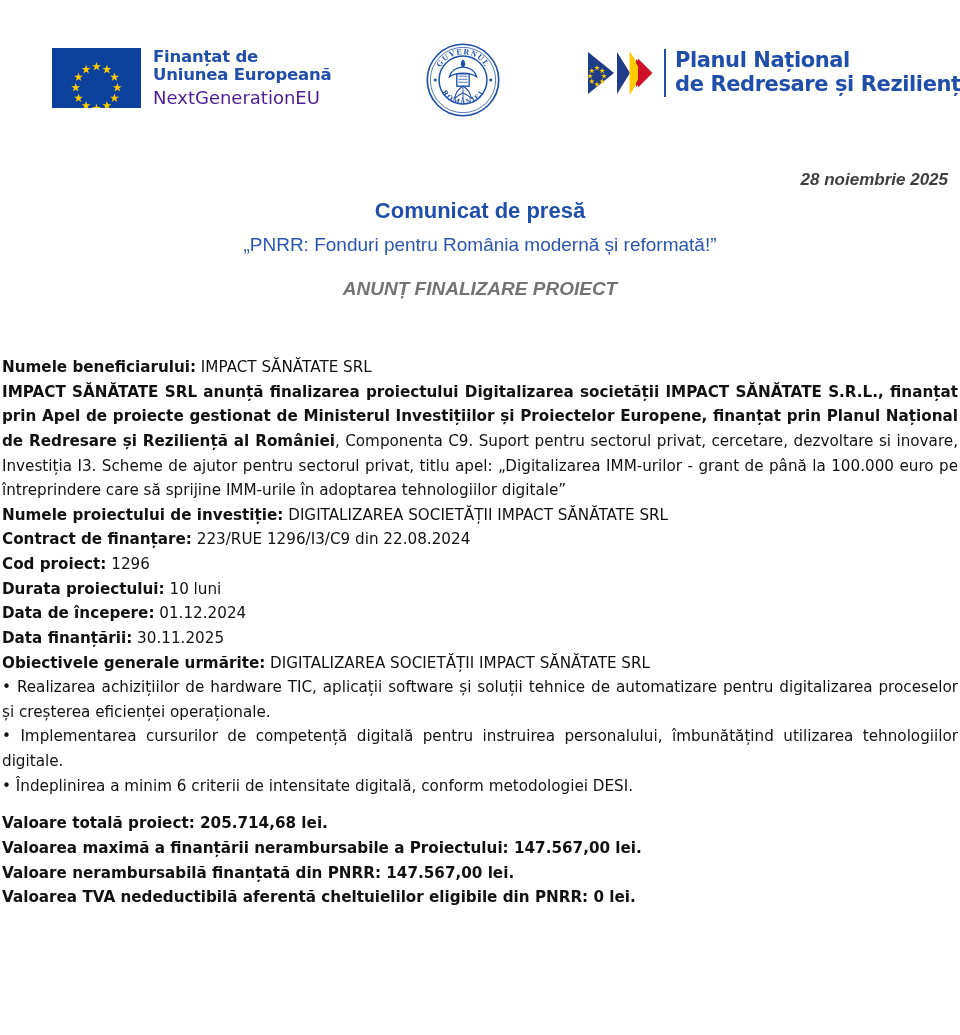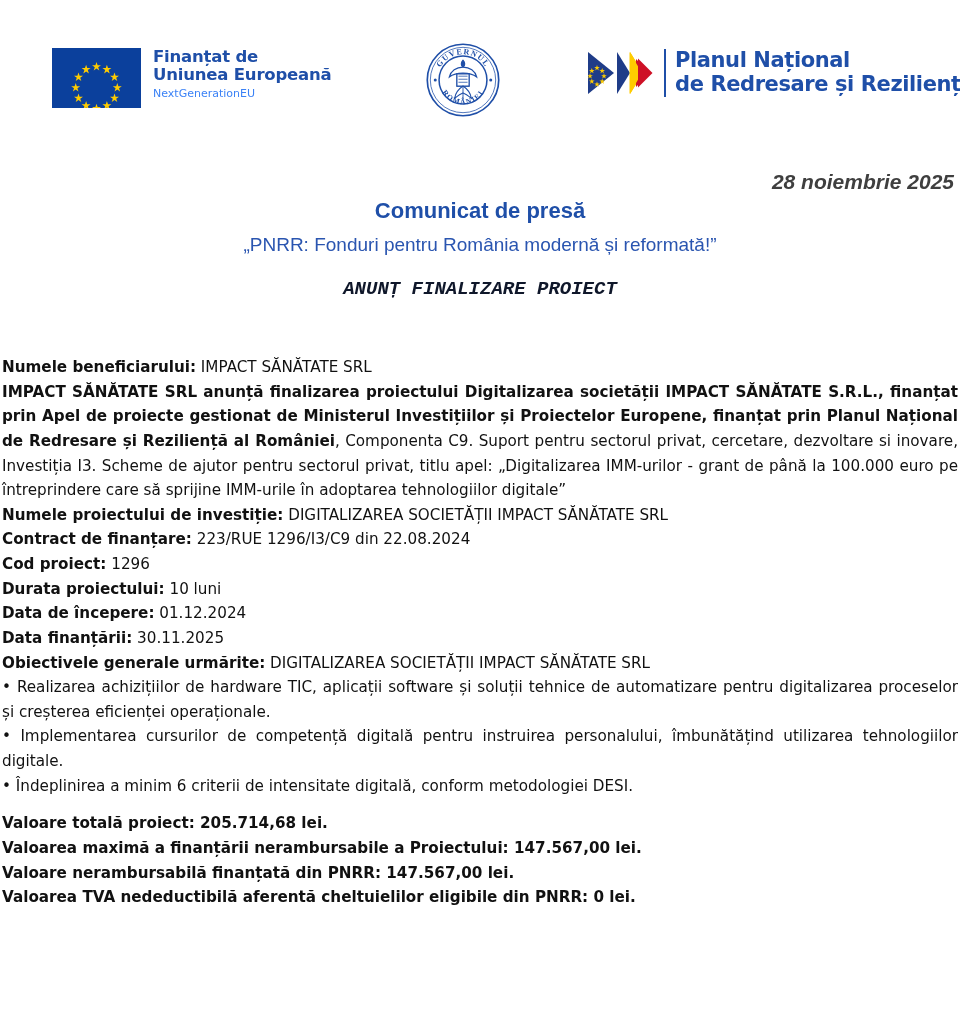"NextGenerationEU" .eu-line3 { color: #3b82f6 -> #4c1d95; font-size: 11px -> 18px }
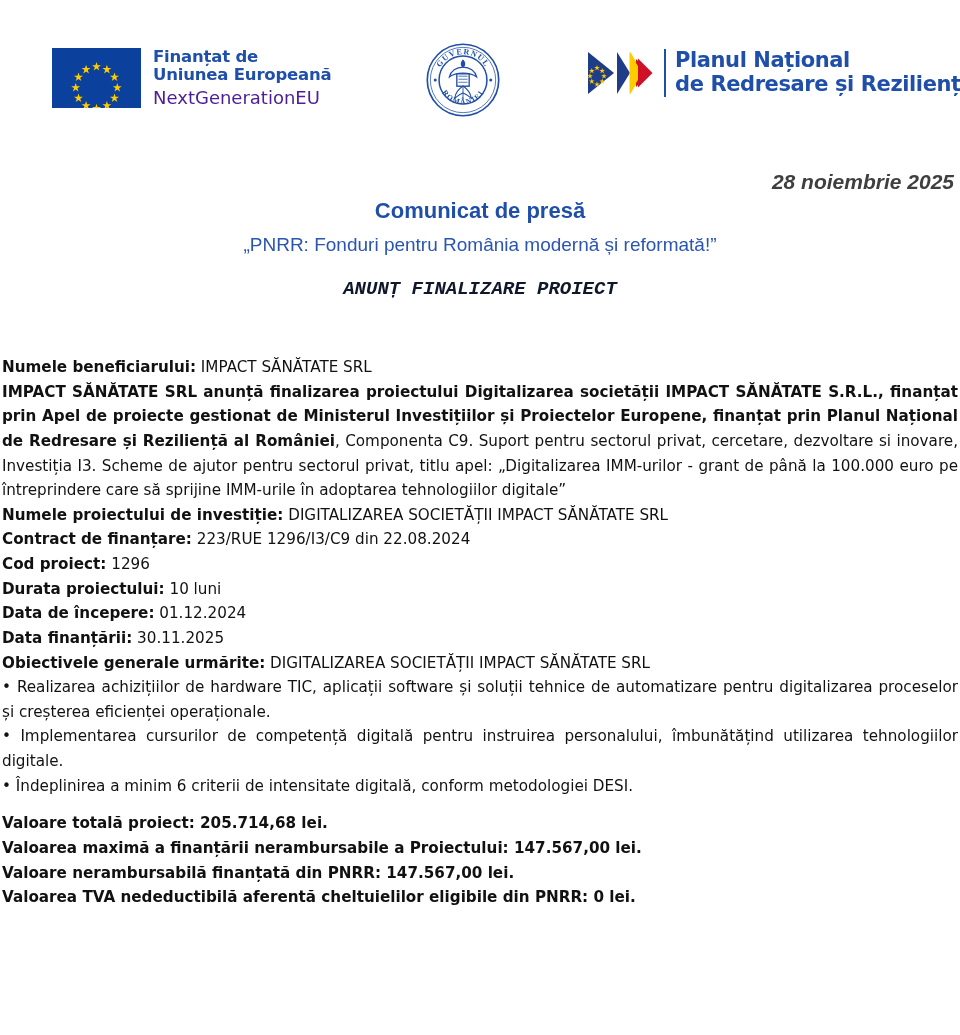"28 noiembrie 2025" .date-line { font-size: 21px -> 17px; right: 6px -> 12px }
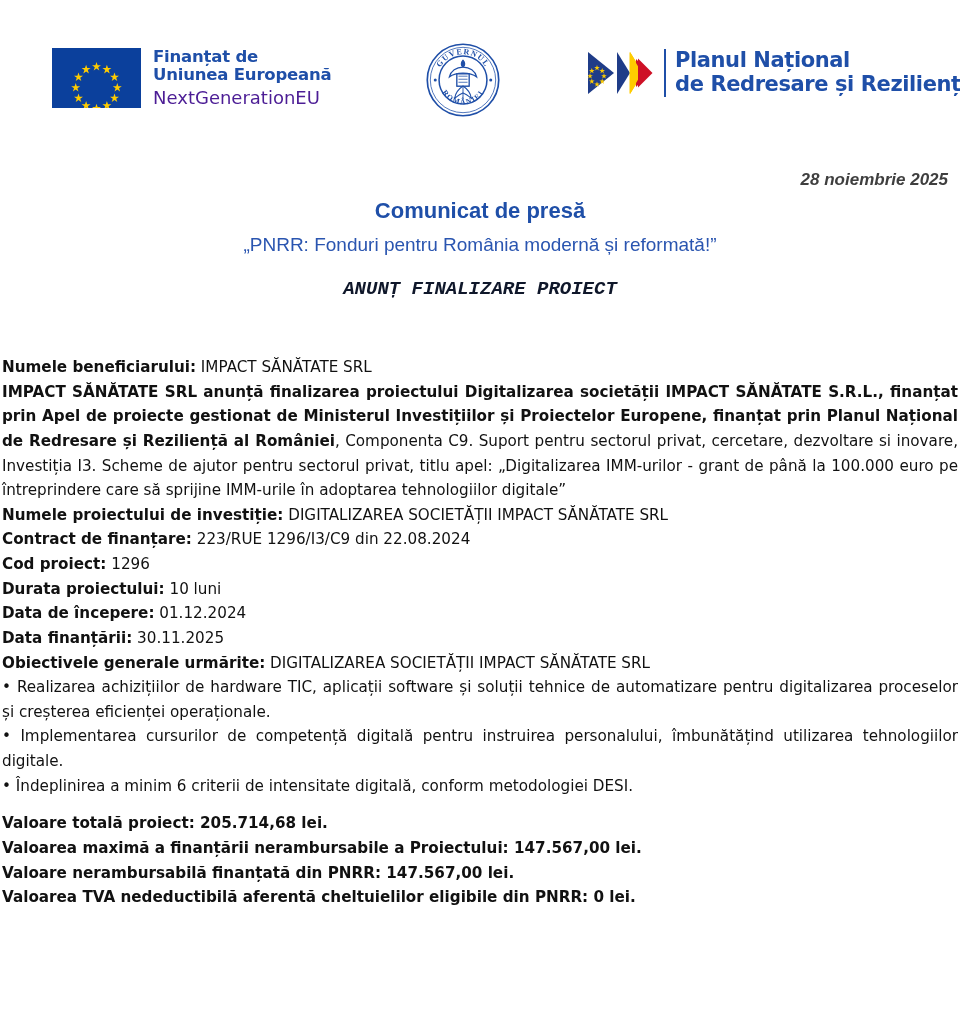"ANUNȚ FINALIZARE PROIECT" .title-announce { color: #0f172a -> #737373; font-family: Liberation Mono, monospace -> Liberation Sans, sans-serif }
